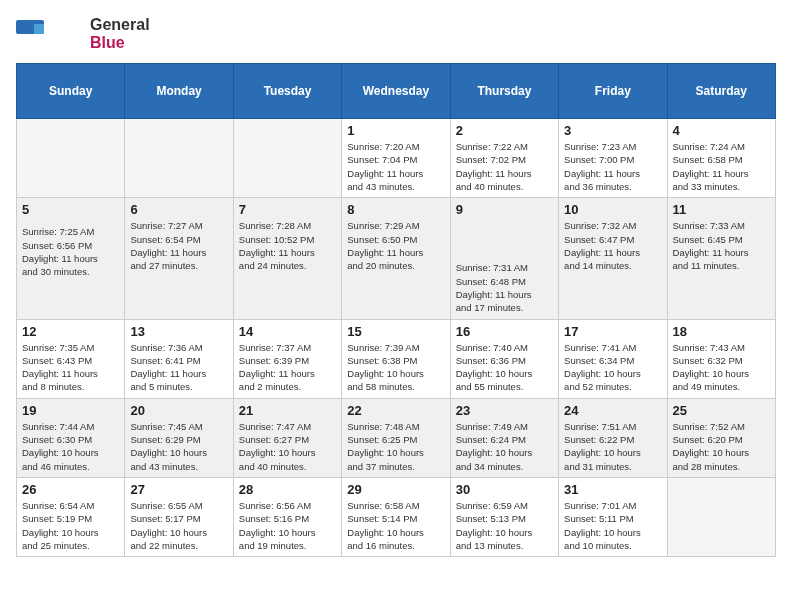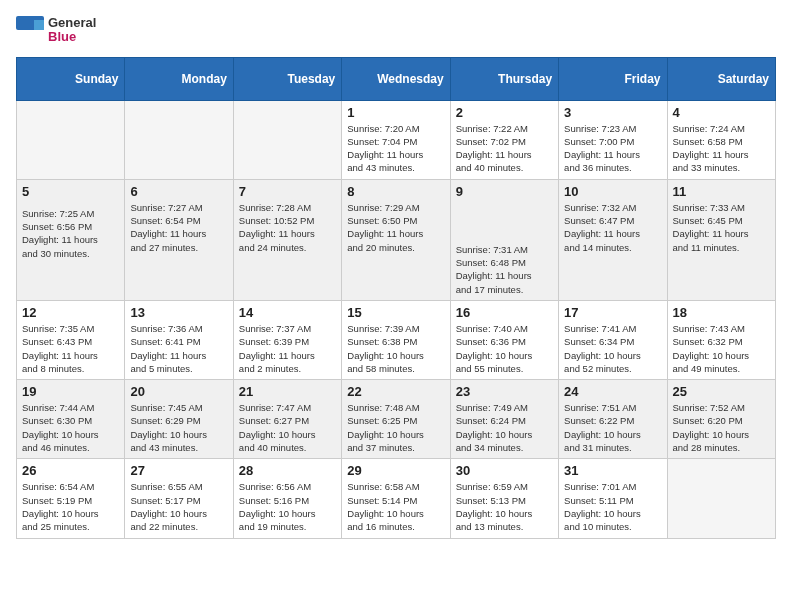"General" .logo-text { font-size: 13px -> 16px; margin-left: none -> 42px }
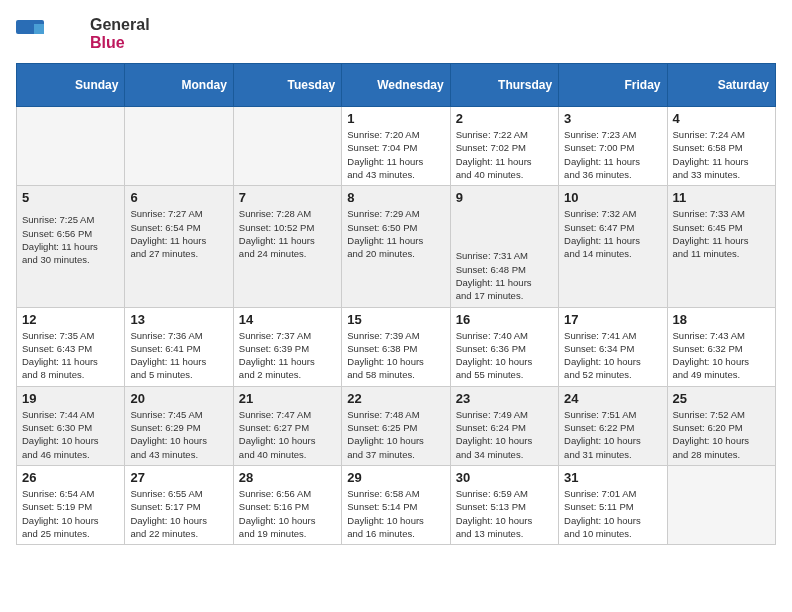"Sunday" .calendar th { padding: 14px 6px -> 20px 6px; text-align: right -> center }
